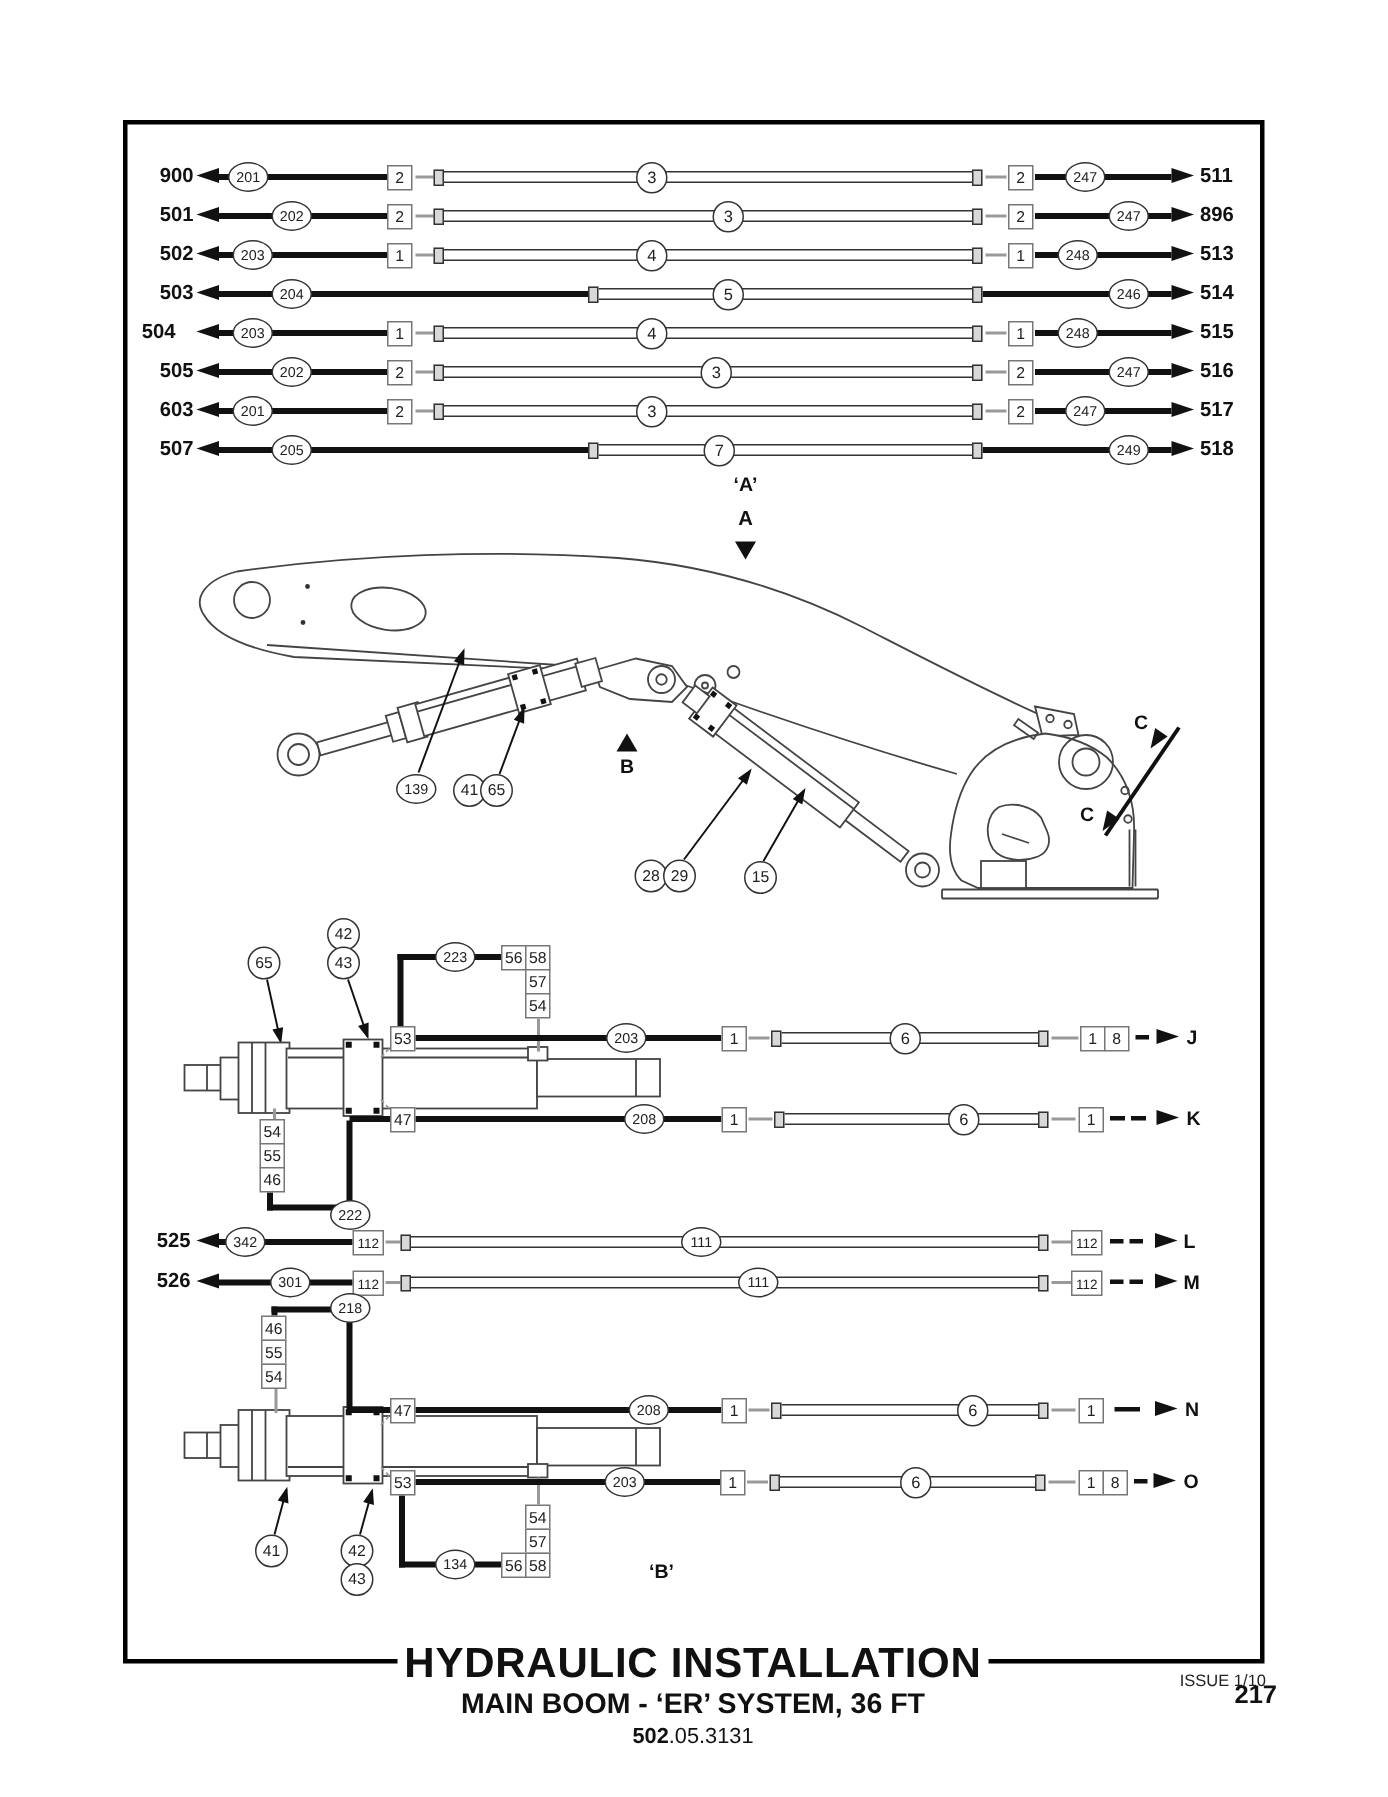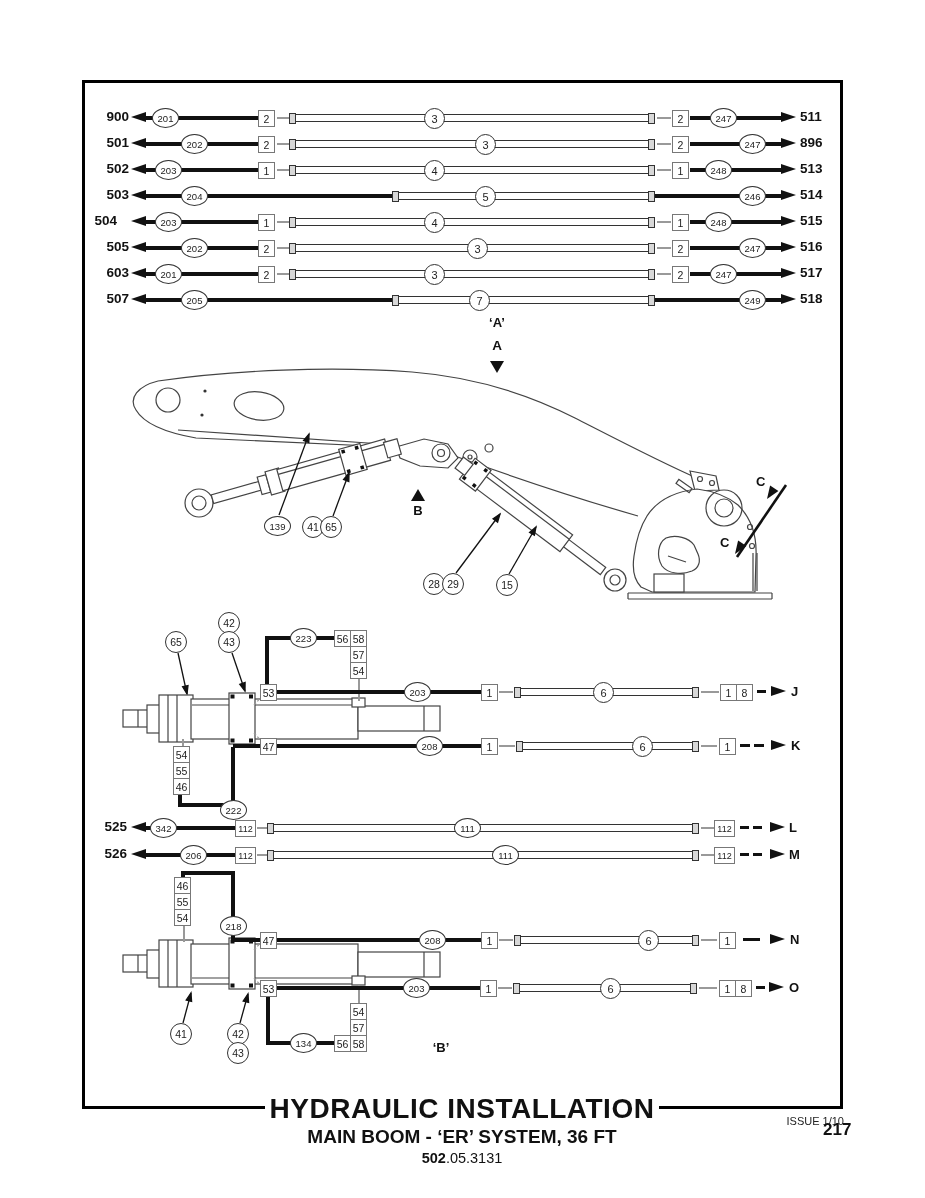"206" div.c3 { text: 206 -> 301 }
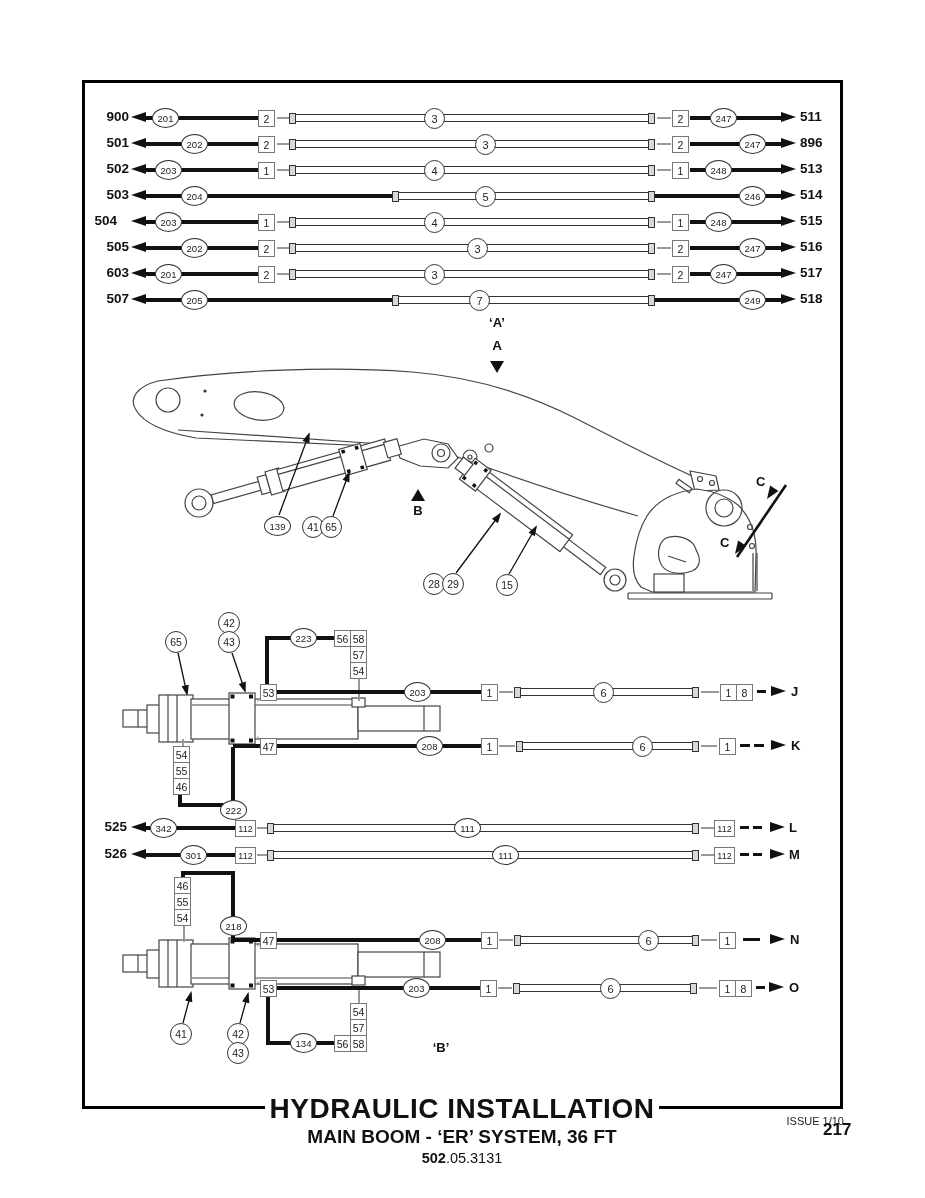"218" div.c3 { top: 916px -> 862px }
